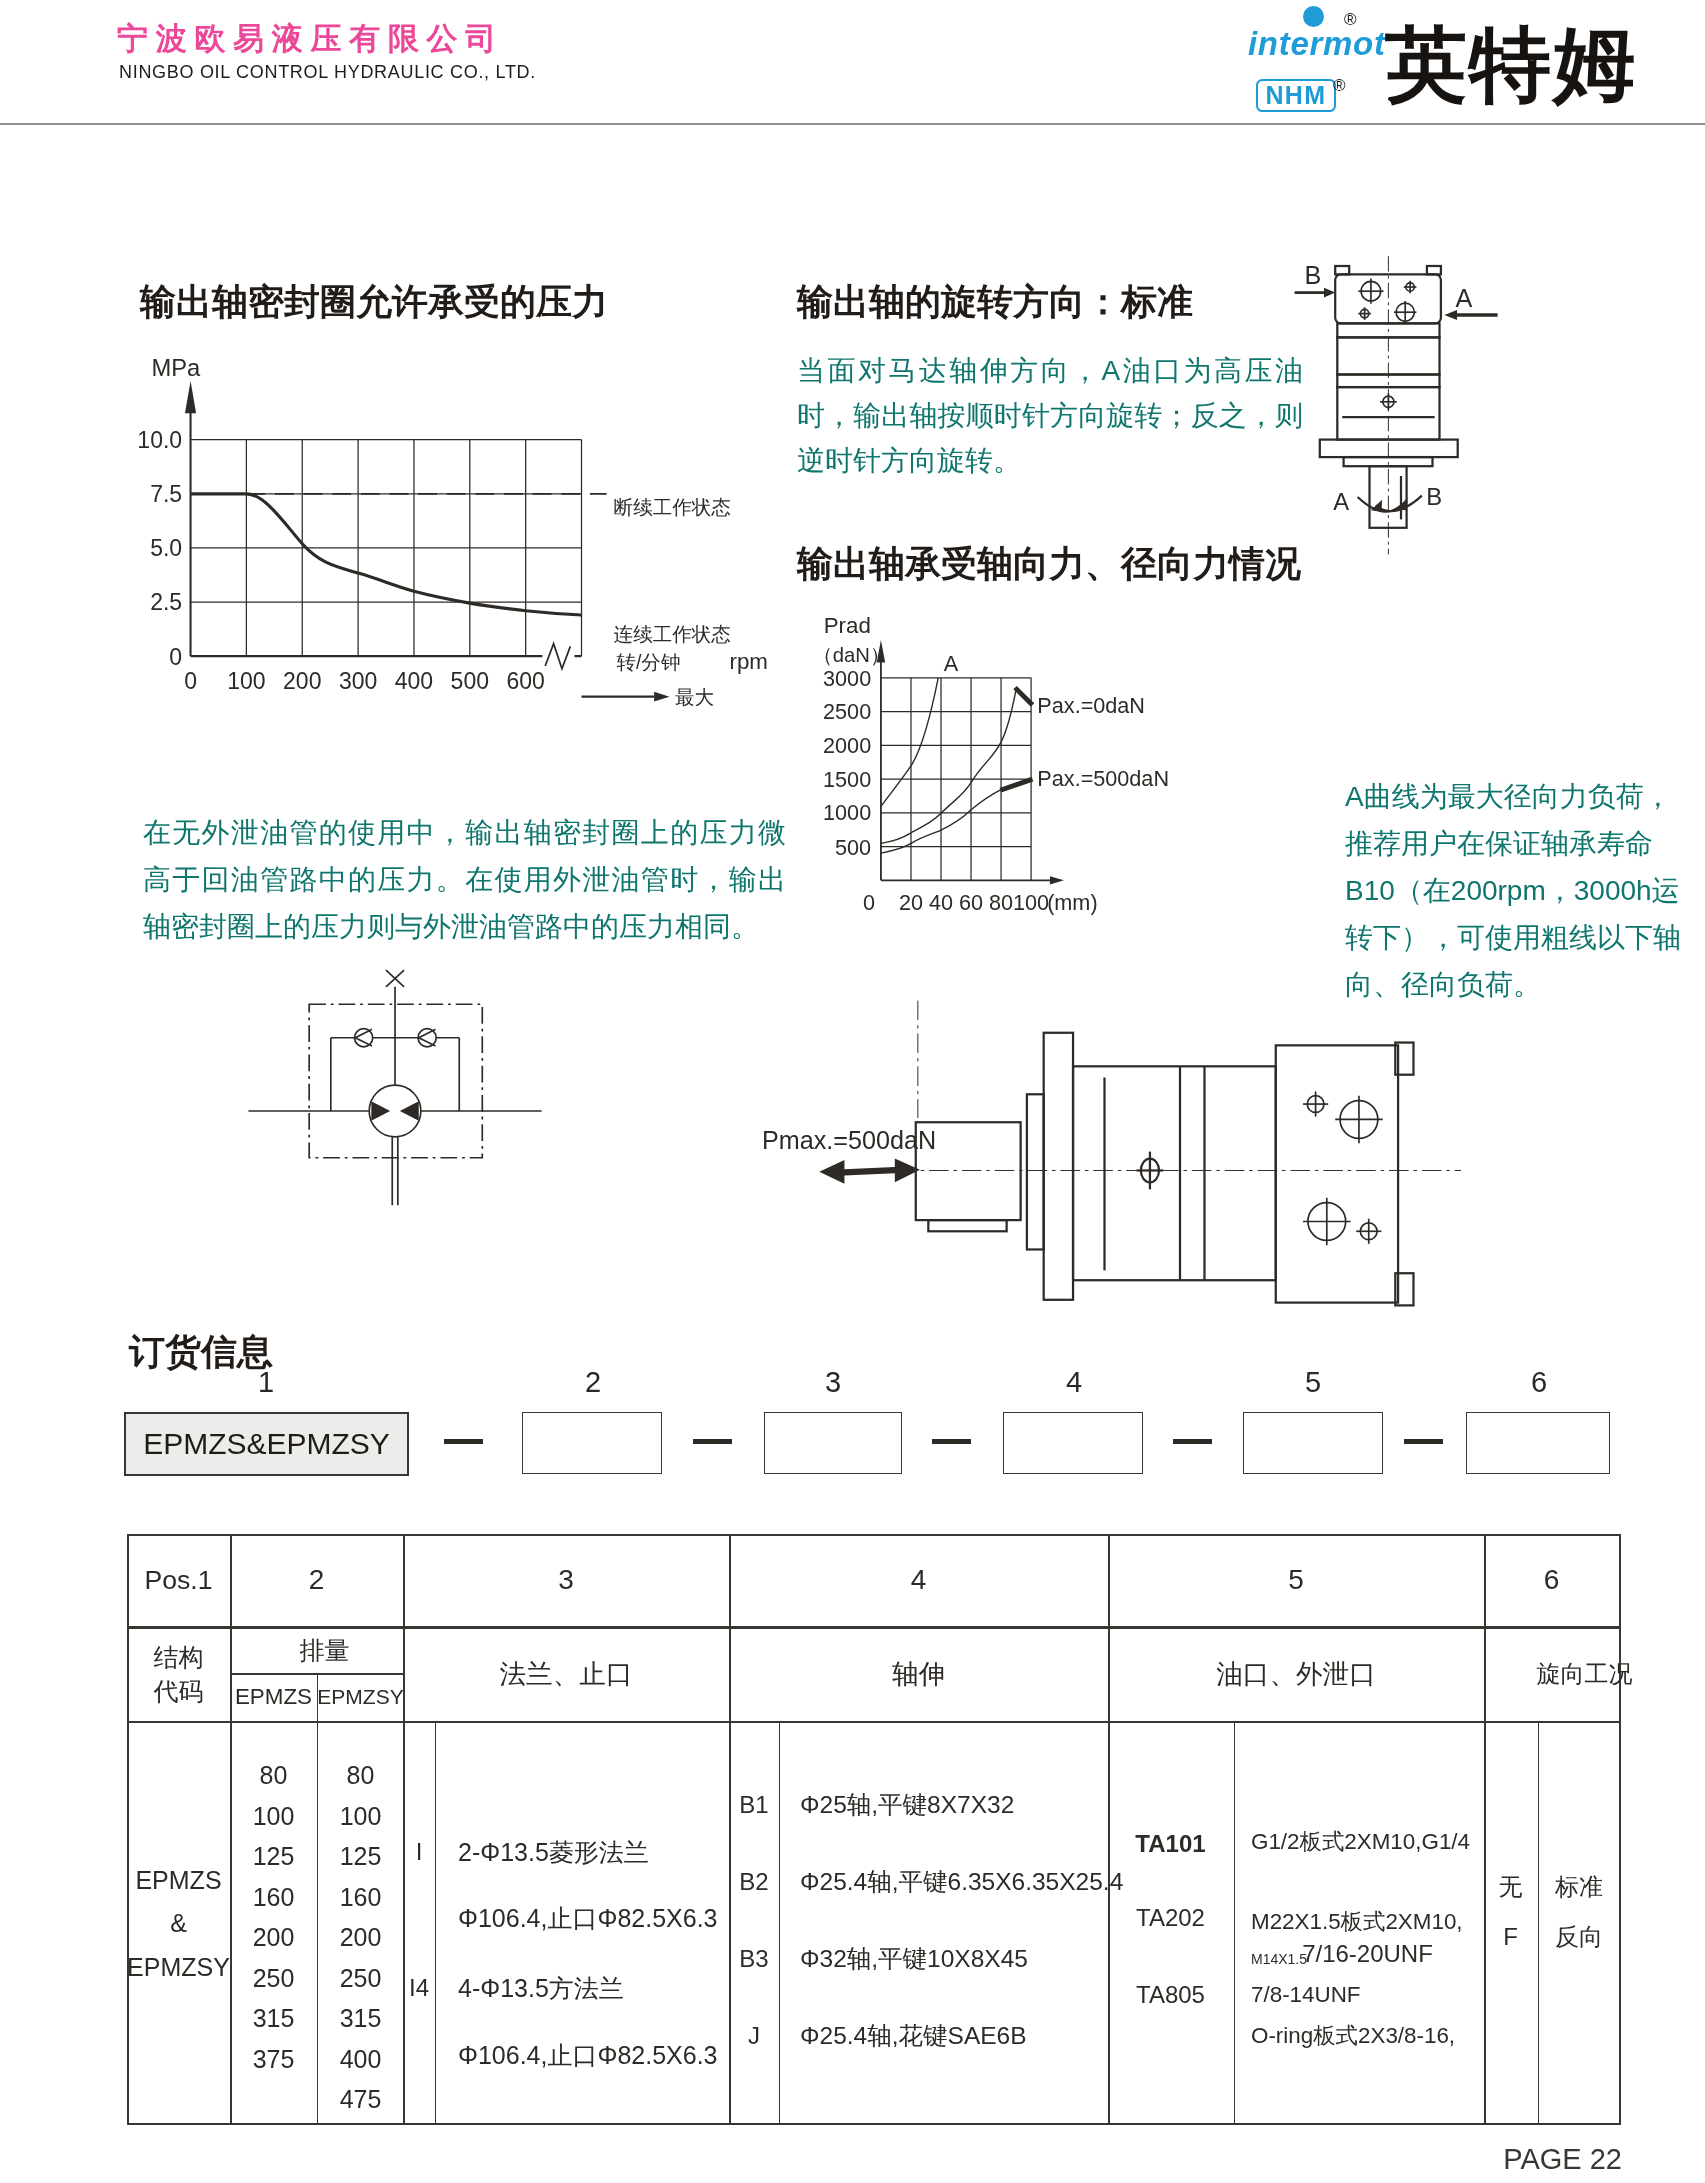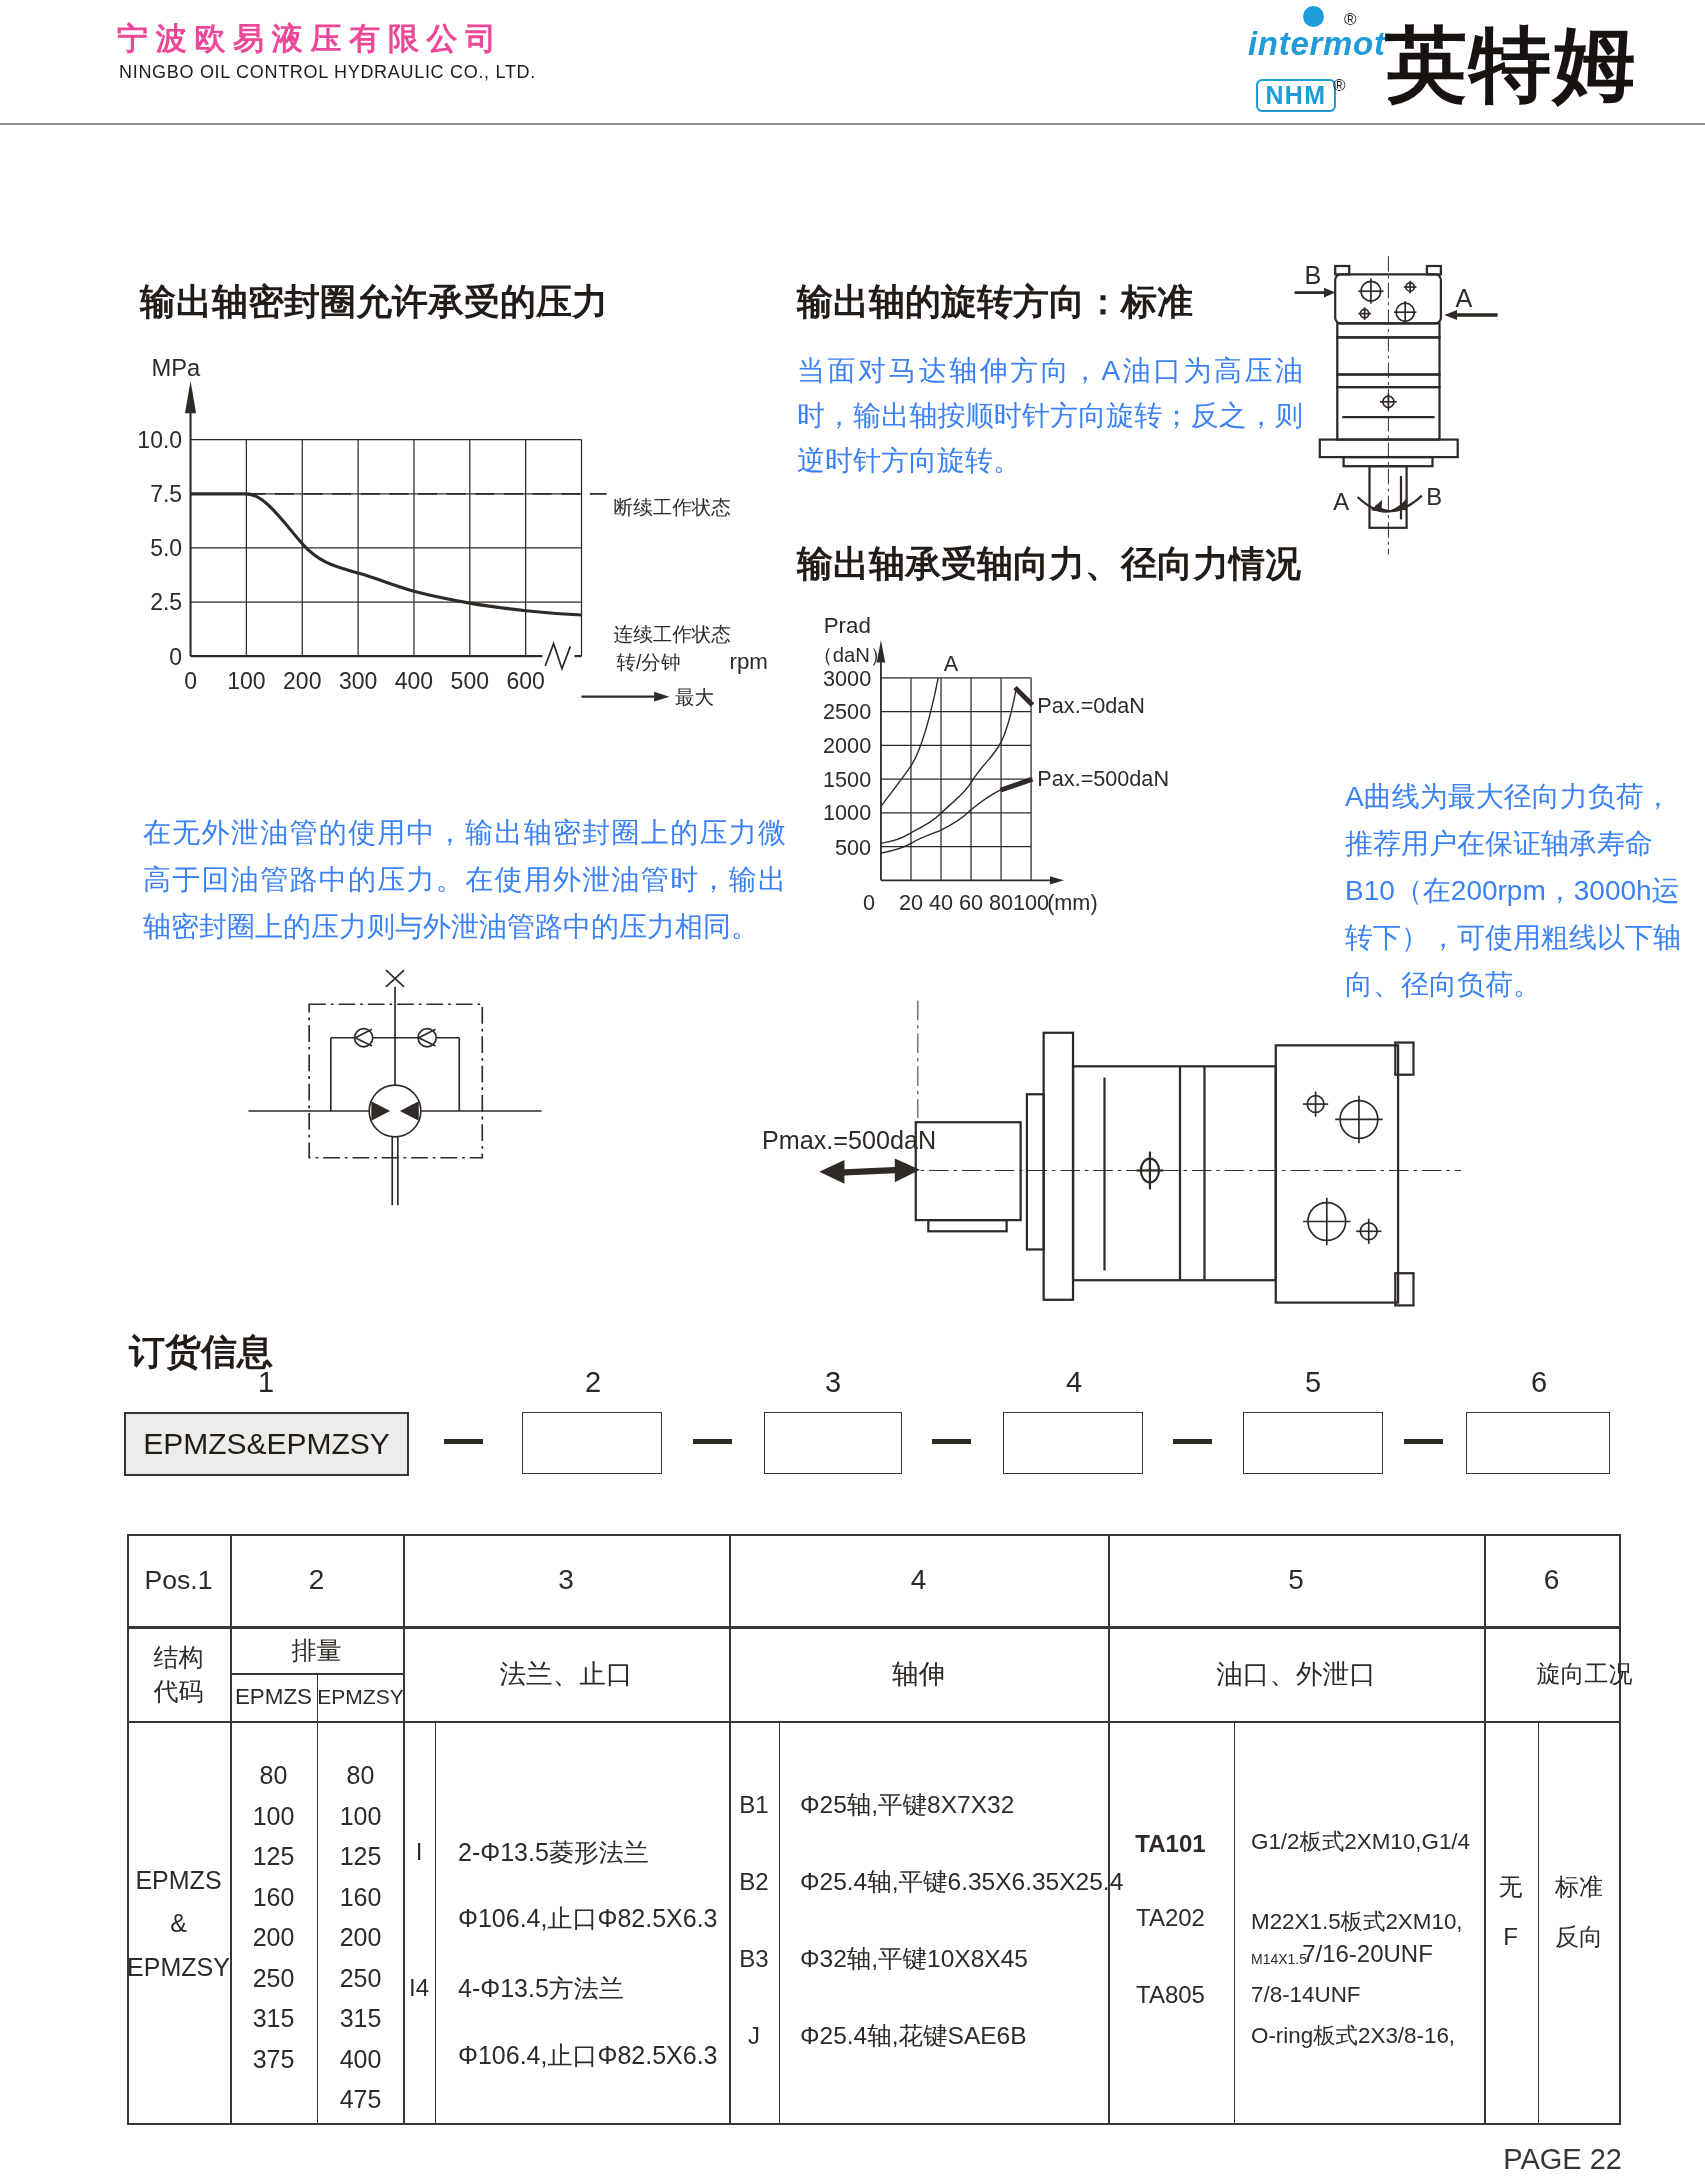"当面对马达轴伸方向，A油口为高压油时，输出轴按顺时针方向旋转；反之，则逆时针方向" .para { color: #3b82f6 -> #0f766e }
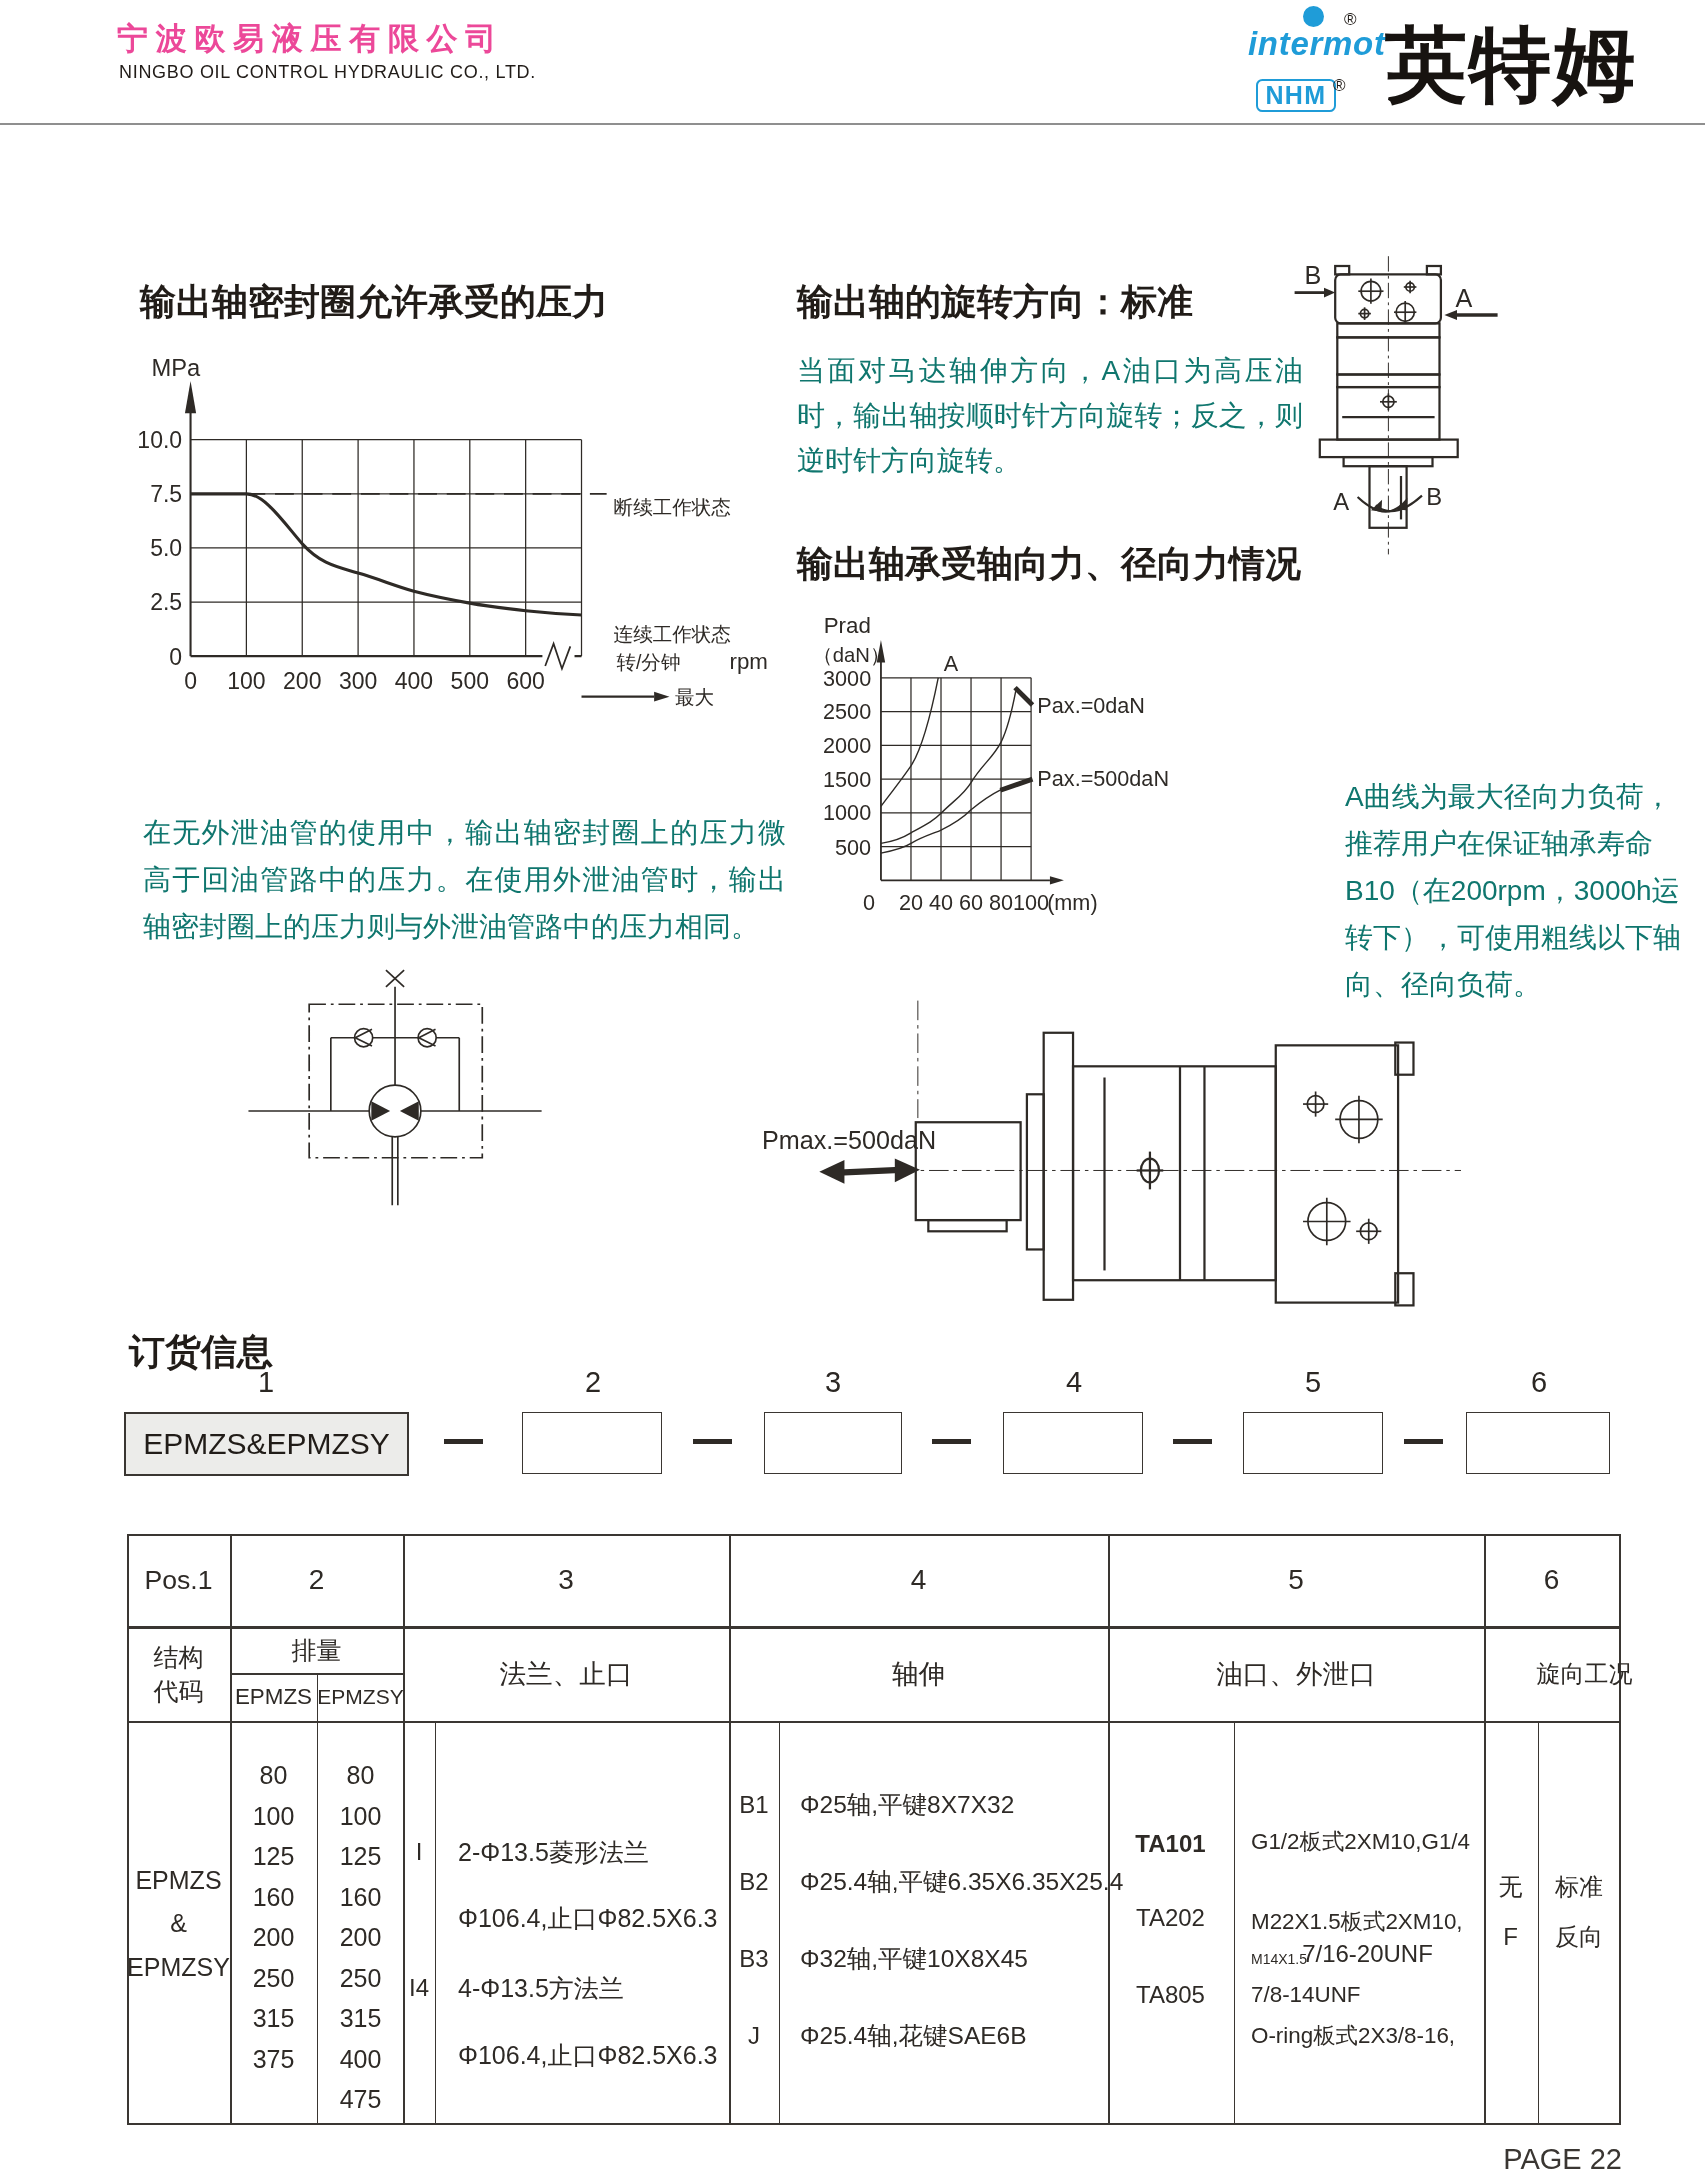"排量" div.cell { left: 230px -> 238px }
